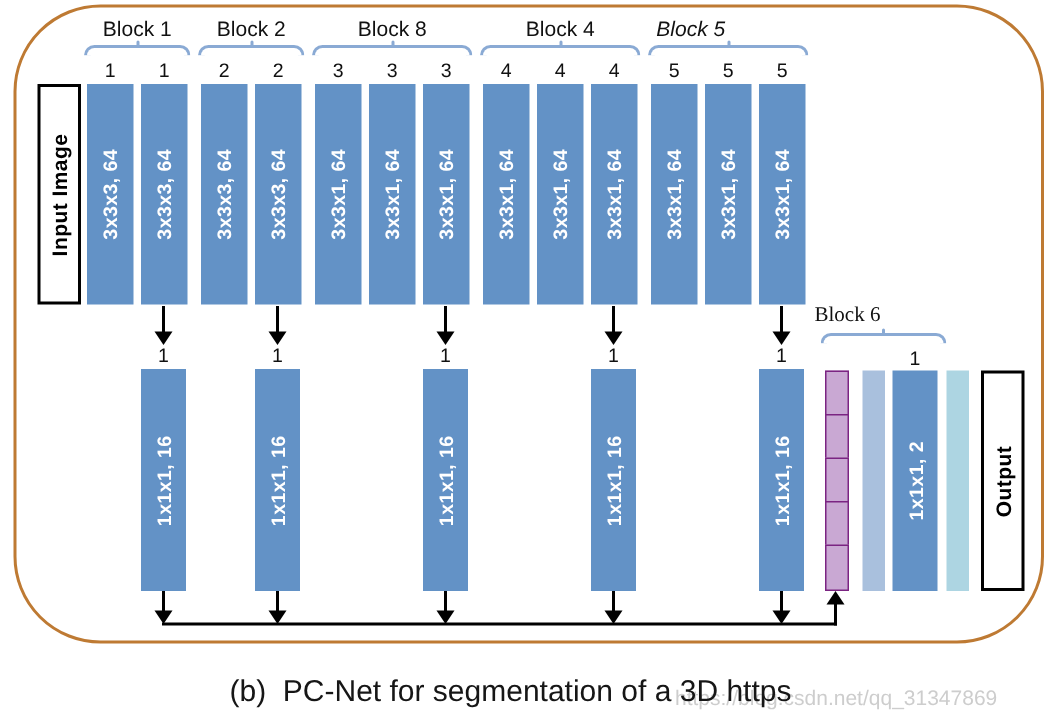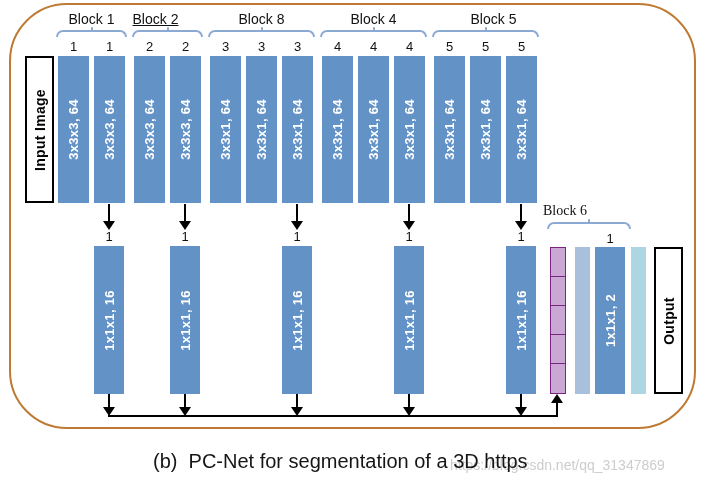"Block 2" div.abs { left: 120px -> 132px; text-decoration: underline -> none }
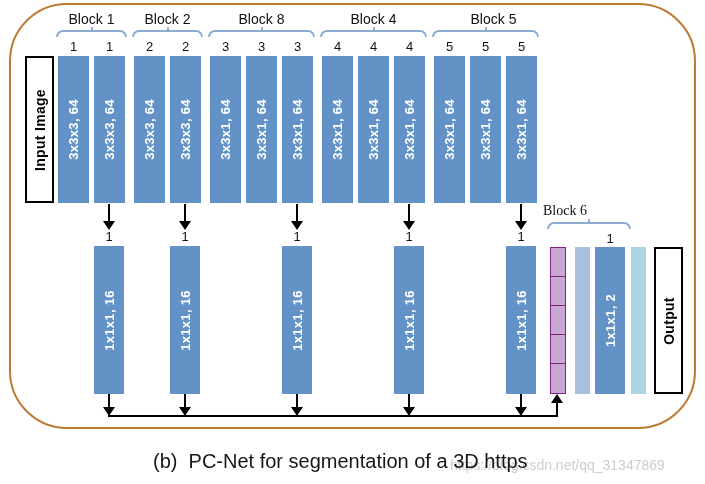"Block 5" div.abs { font-style: none -> italic; left: 440px -> 407px }
